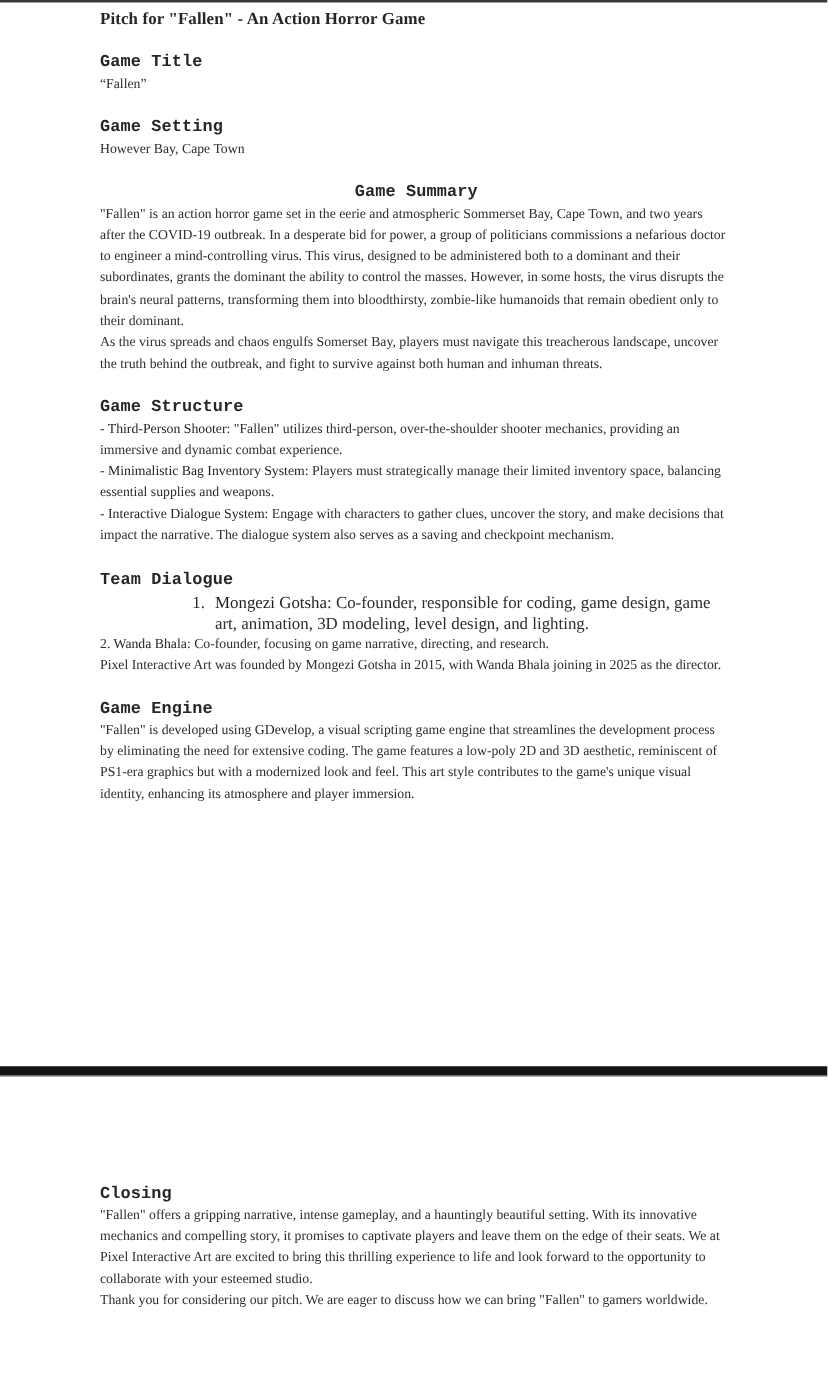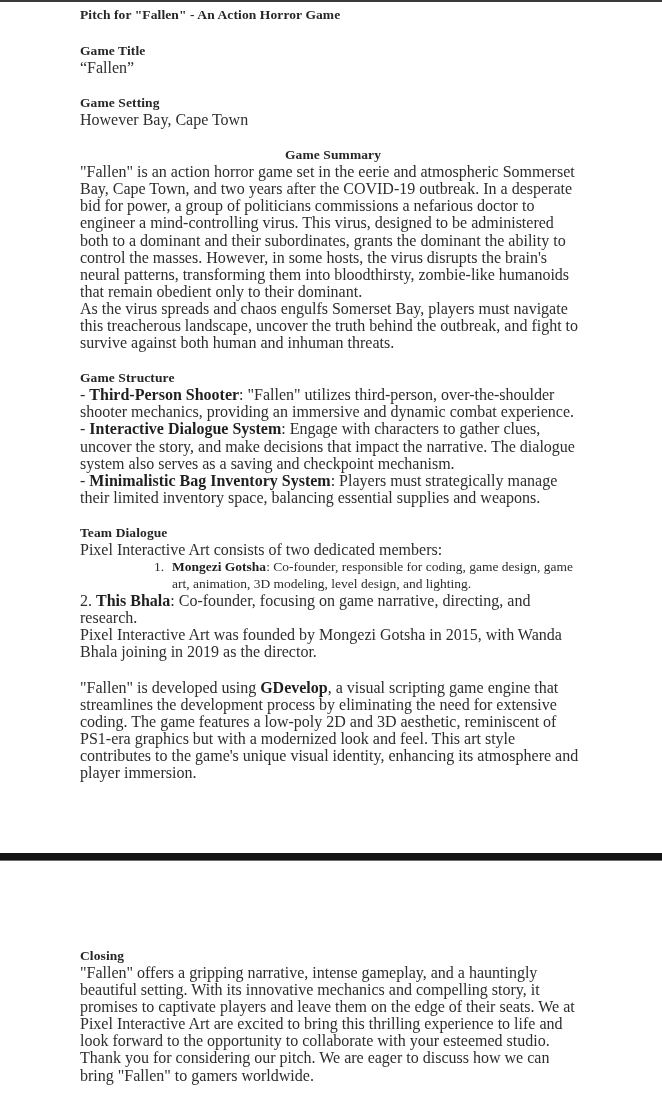"Game Title" h2.section-heading { font-family: none -> Liberation Mono, monospace }
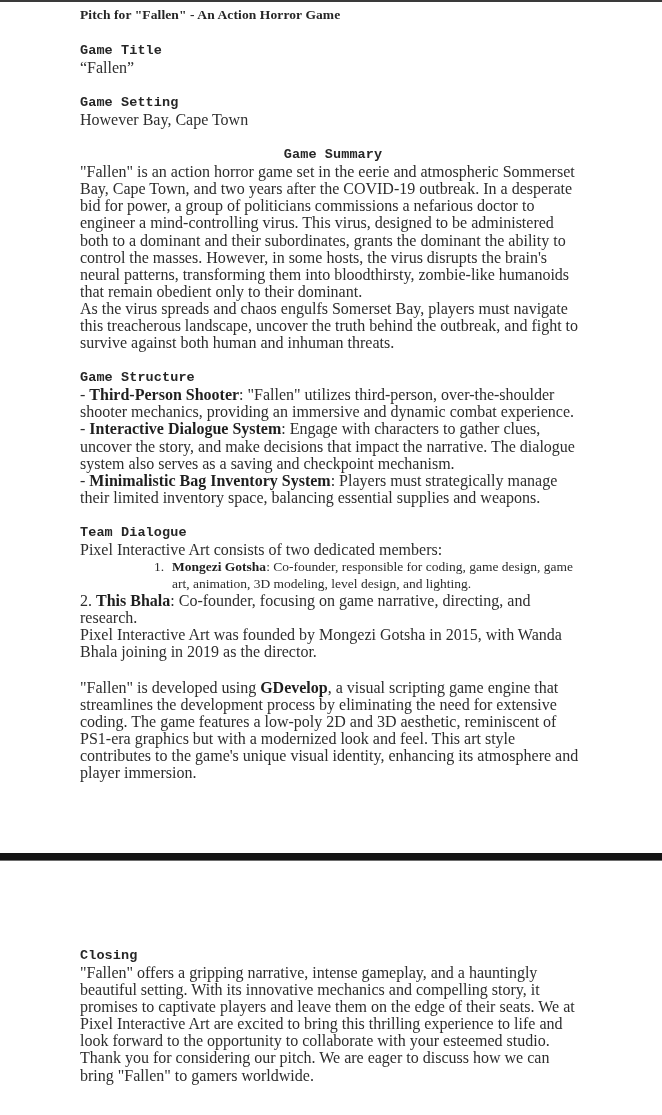"“Fallen”" p.body-text { font-size: 16px -> 11px }
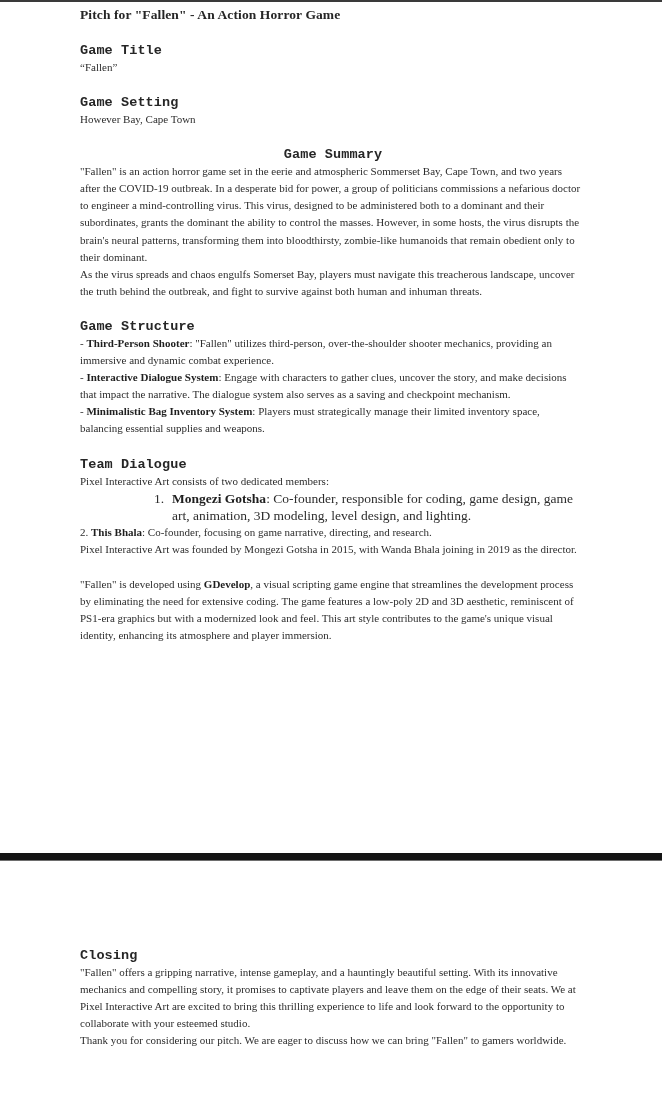"Third-Person Shooter" b, strong { font-weight: bold -> normal }
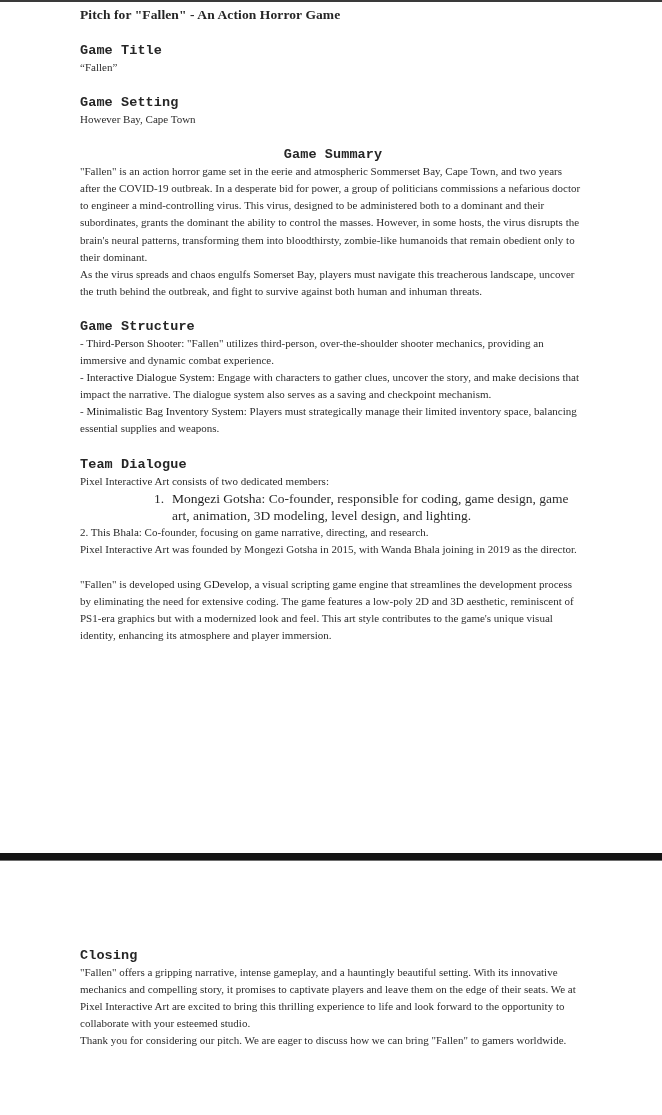"- Interactive Dialogue System: Engage" p.body-text { order: before "- Minimalistic Bag Inventory System:" -> after "- Minimalistic Bag Inventory System:" }
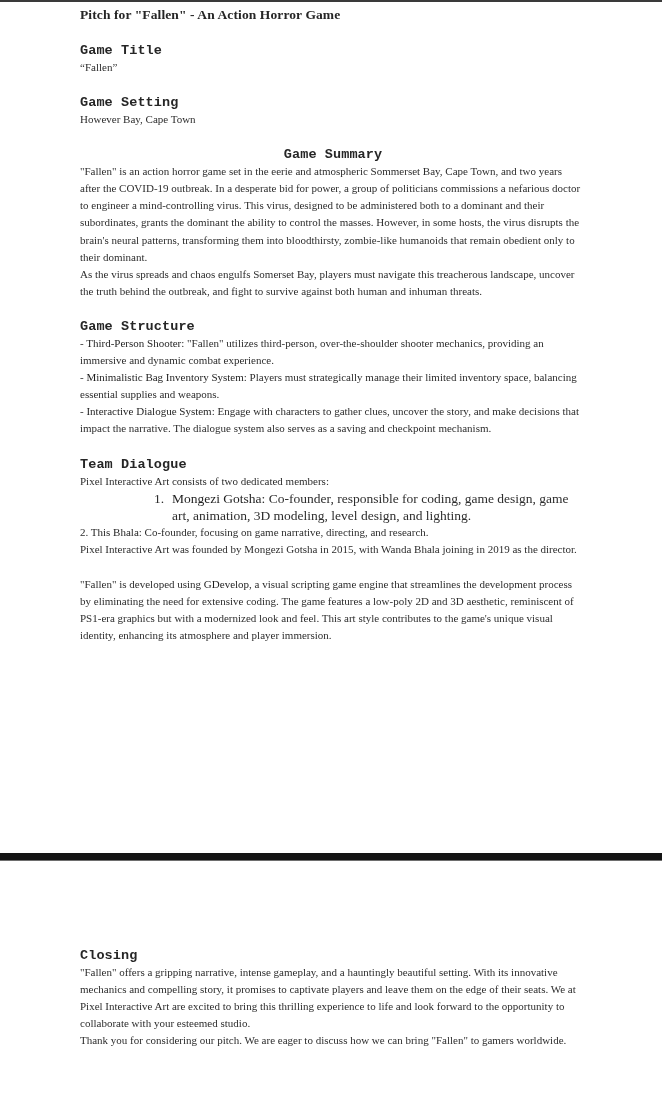"Pixel Interactive Art consists of" p.body-text { html: <p>Pixel Interactive Art consists of two dedicated members:</p> -> none }
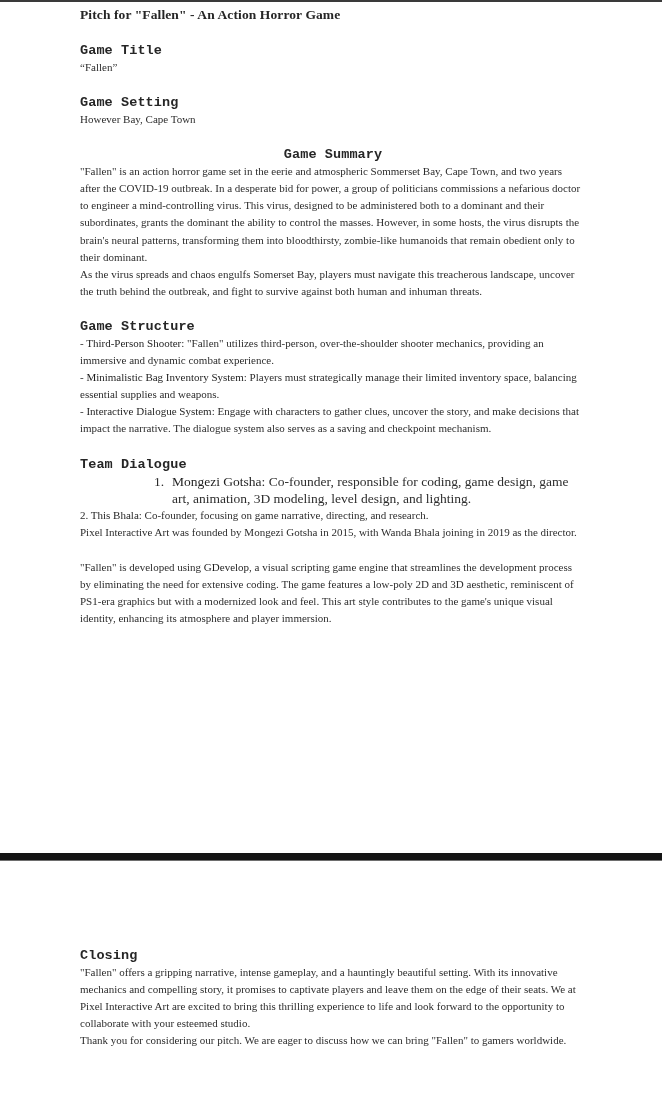"This Bhala" b { text: This -> Wanda }
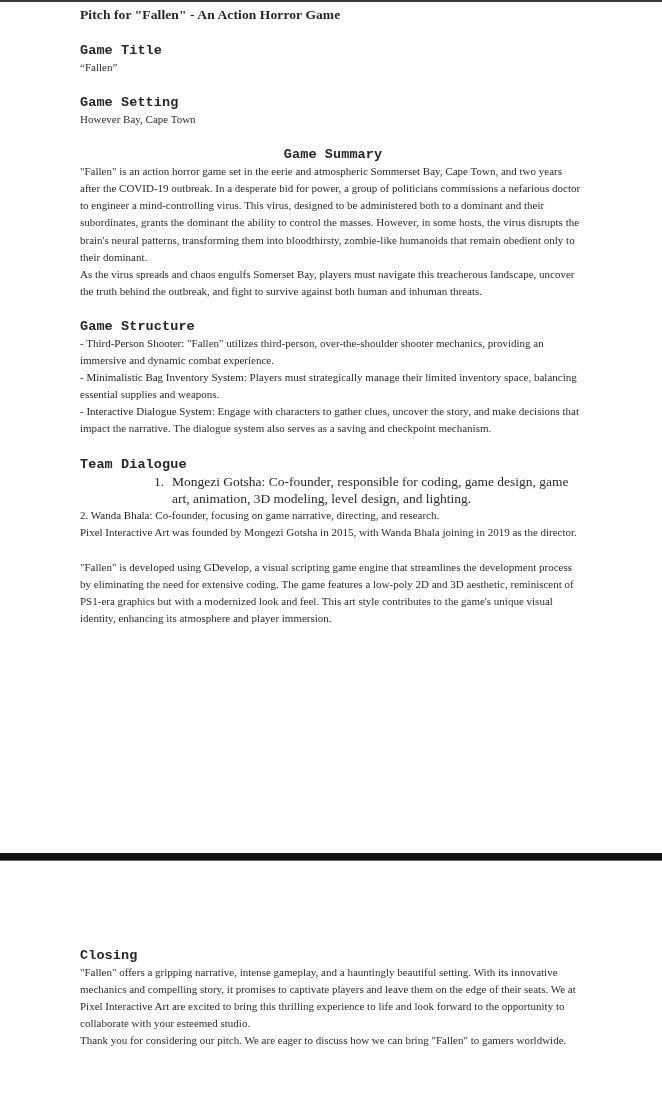"Pixel Interactive Art was founded" p.body-text { text: 2019 -> 2025 }
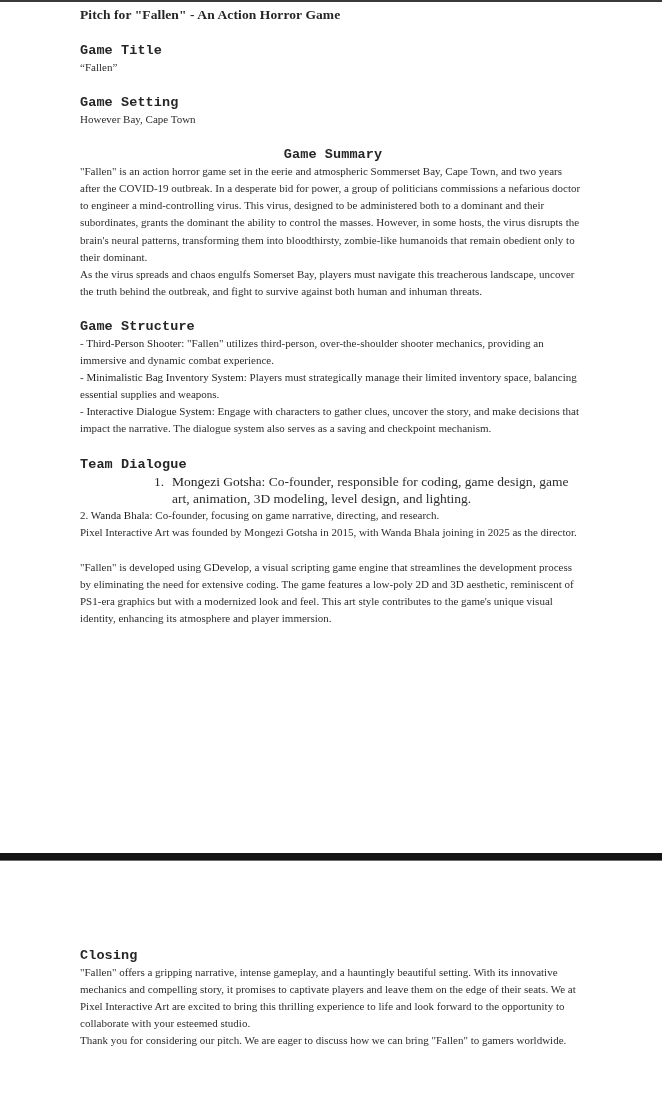"Game Engine" h2.section-heading { html: none -> <h2>Game Engine</h2> }
